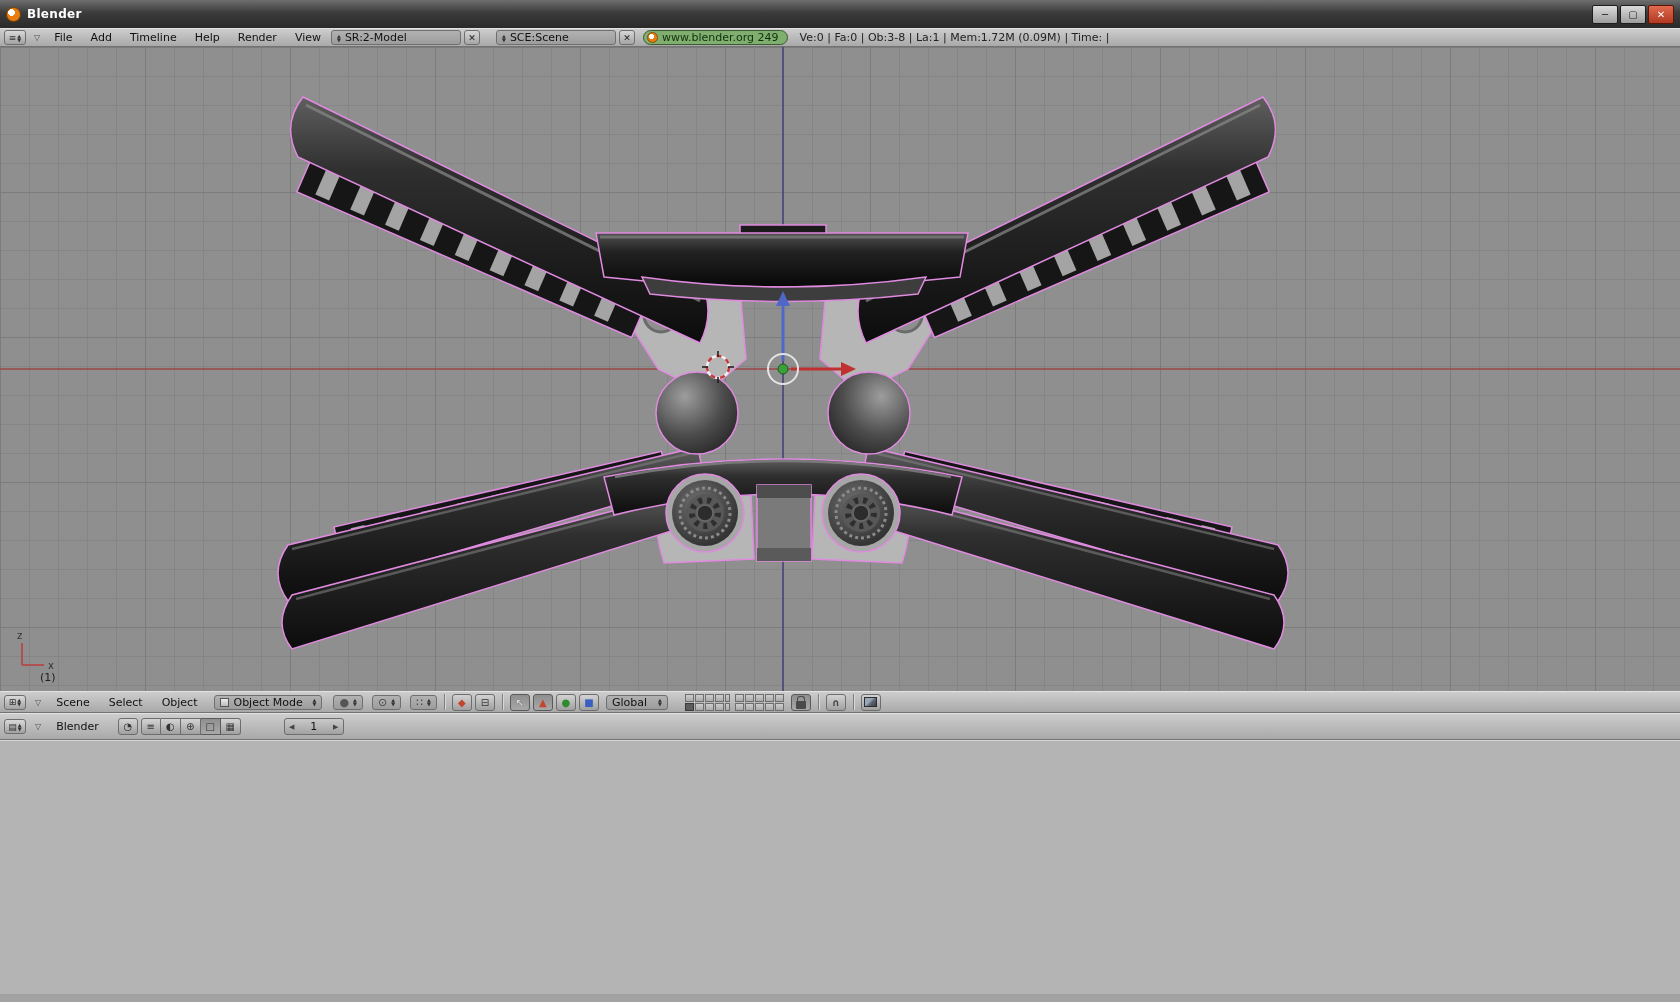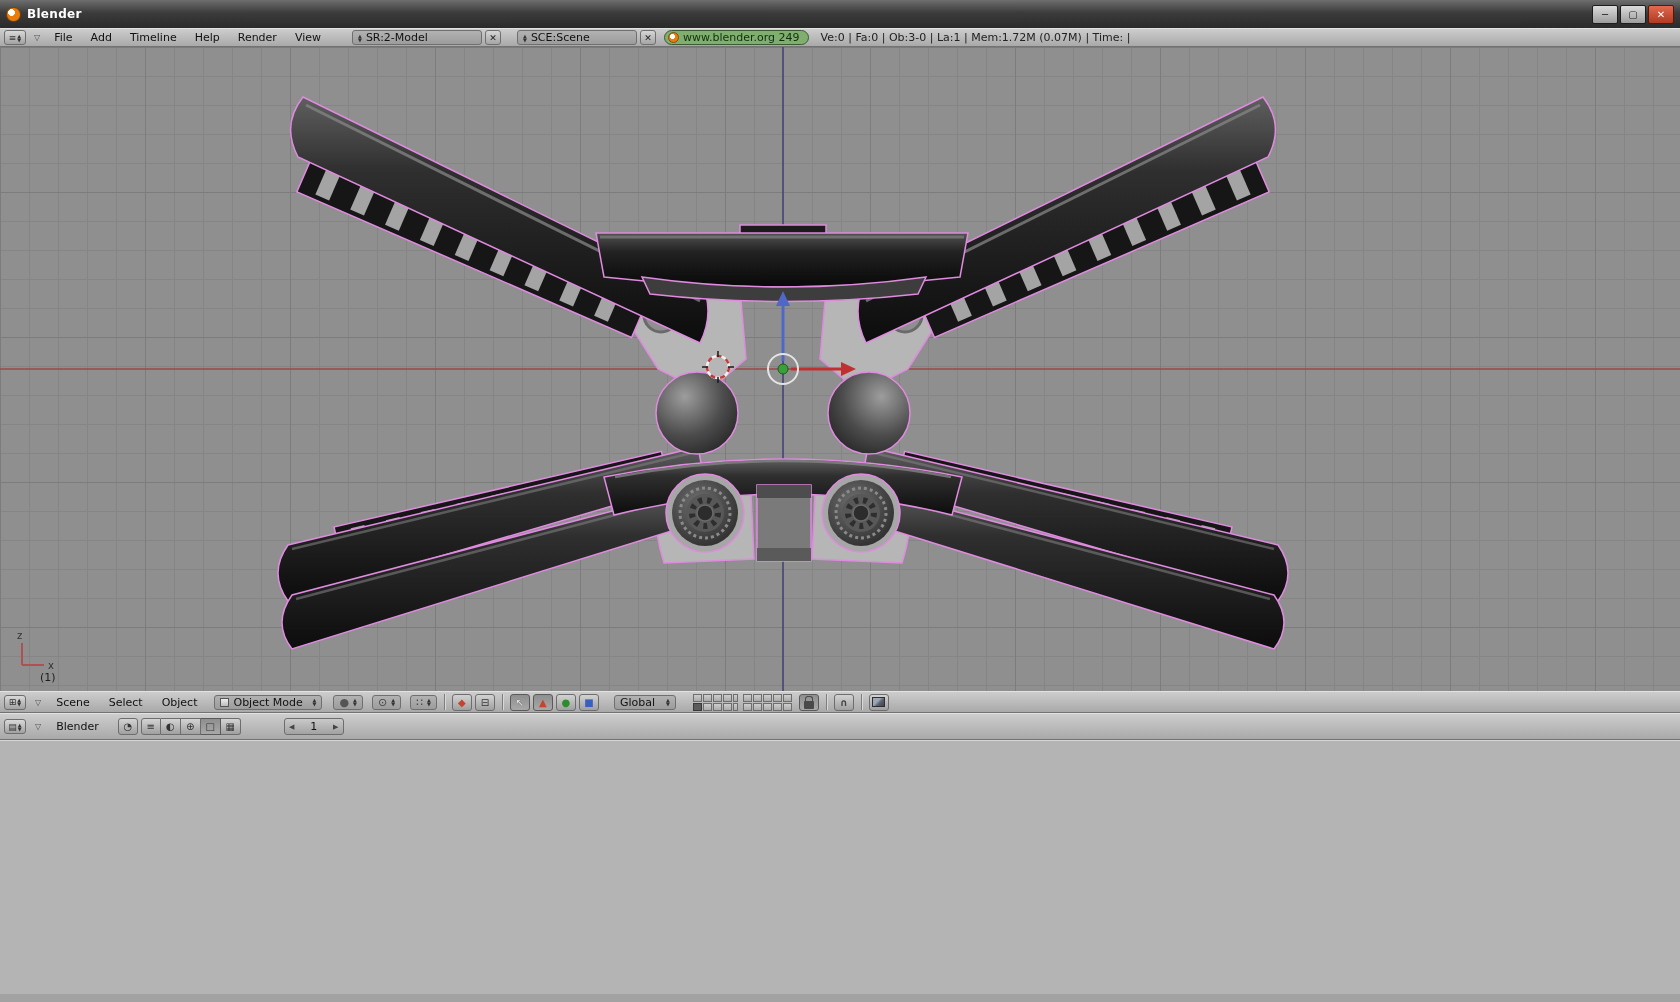"SR:2-Model" div.dd { margin-left: 21px -> 0 }
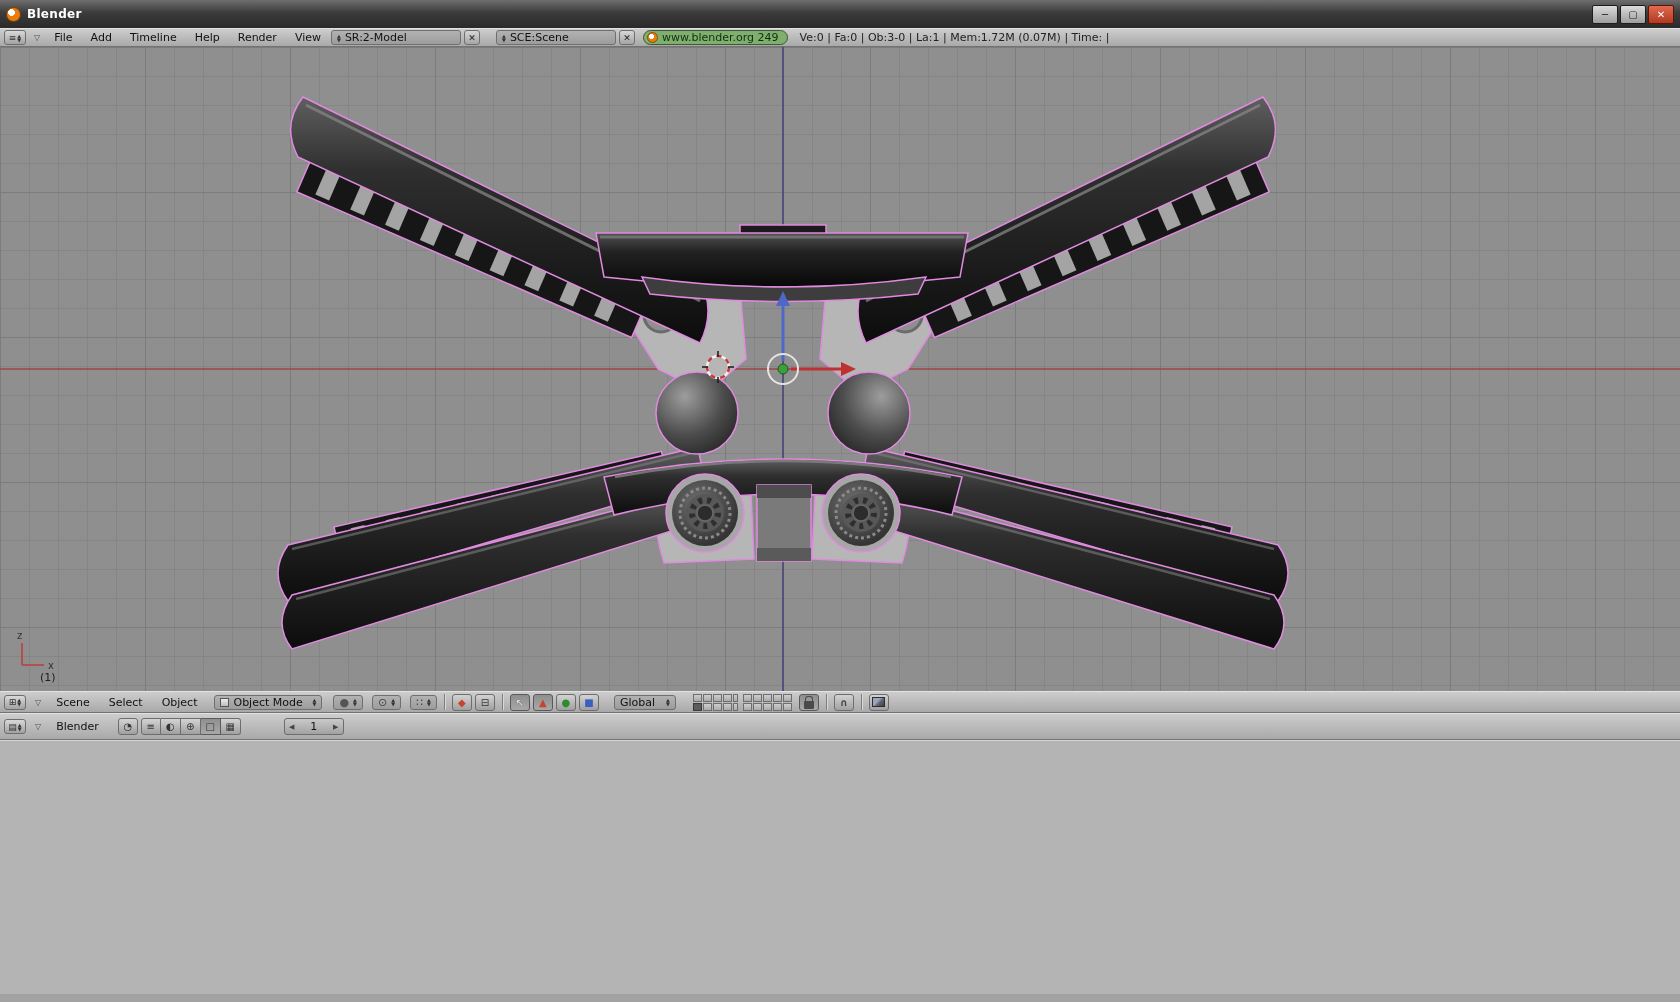"Ve:0 | Fa:0 | Ob:3-0" span.stats { text: Ob:3-0 | La:1   | Mem:1.72M (0.07M -> Ob:3-8 | La:1   | Mem:1.72M (0.09M }
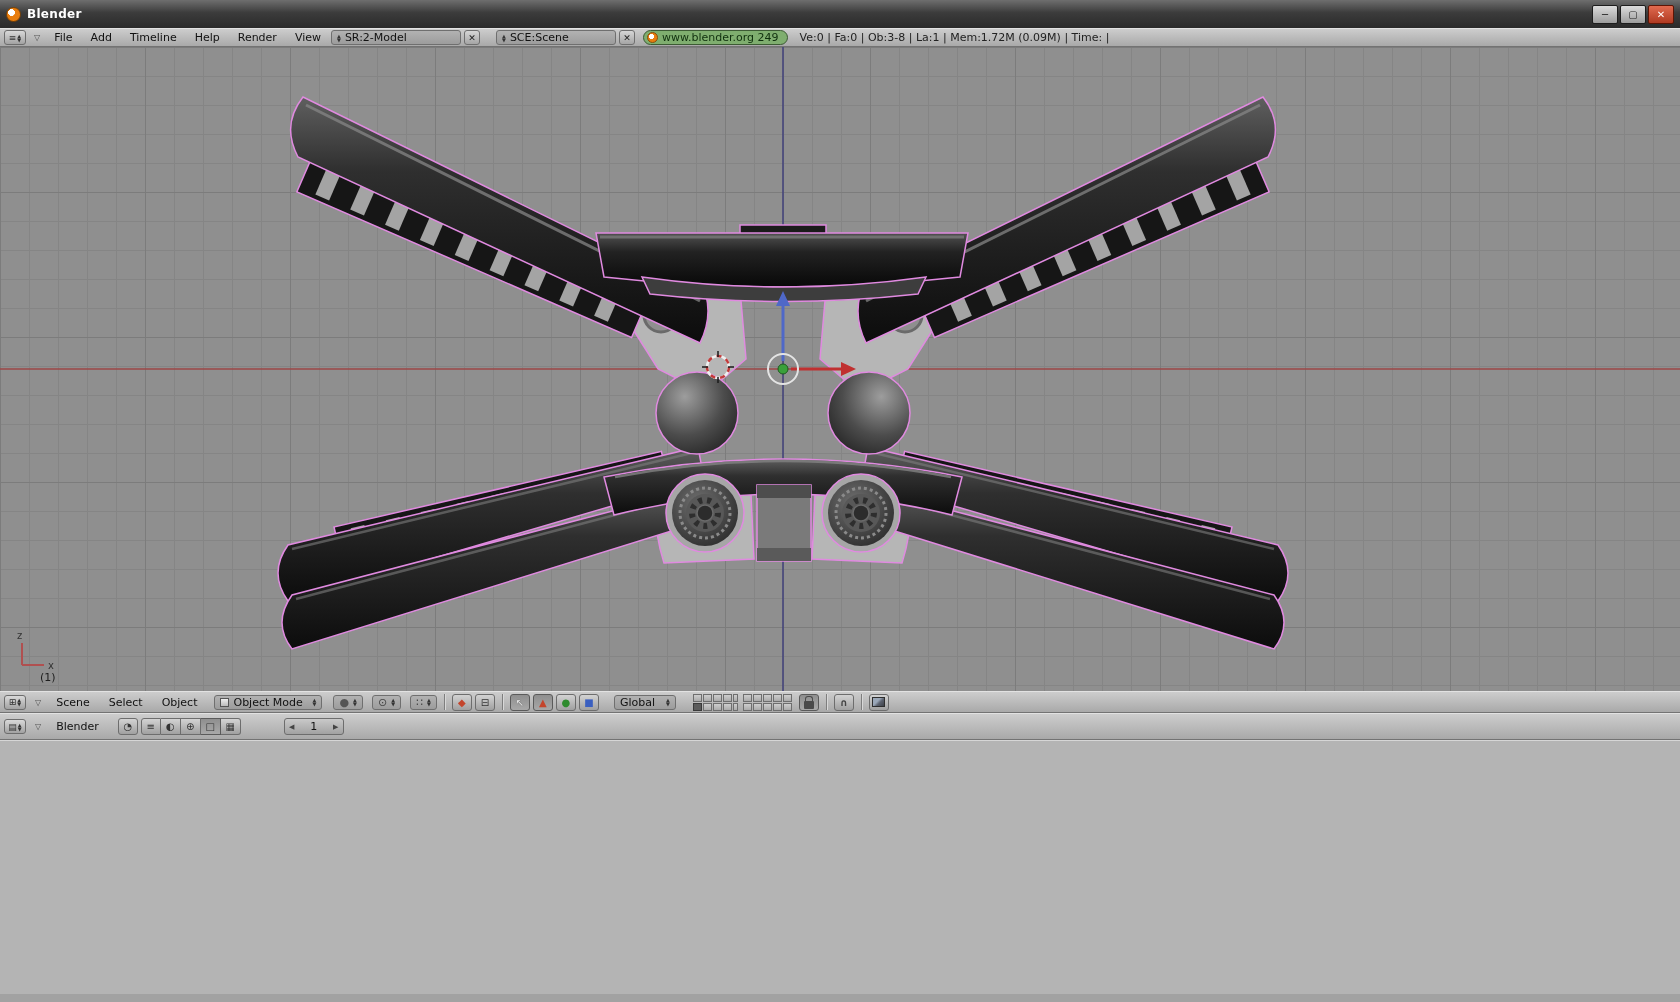"Global" div.dd { margin-left: 12px -> 4px }
